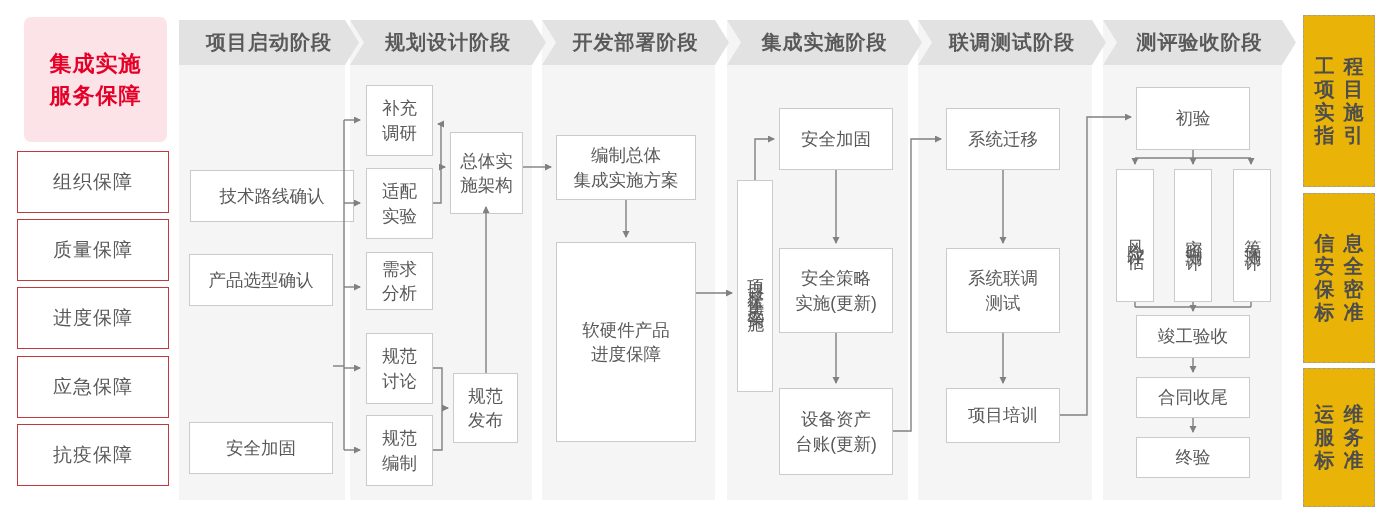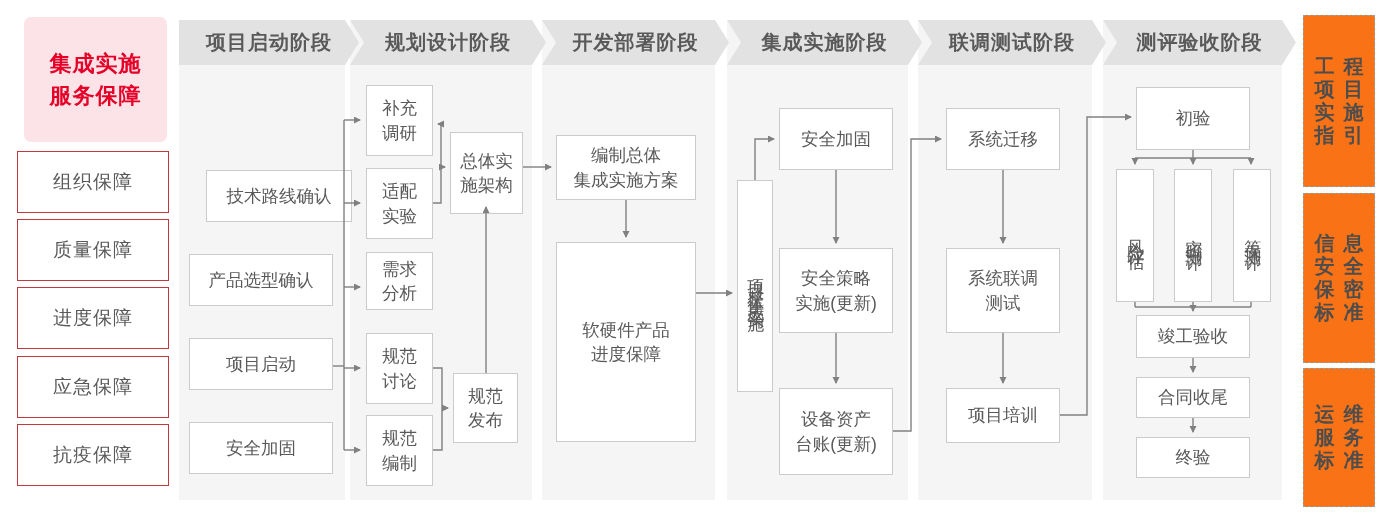"工程" .ref-box { background: #f97316 -> #eab308 }
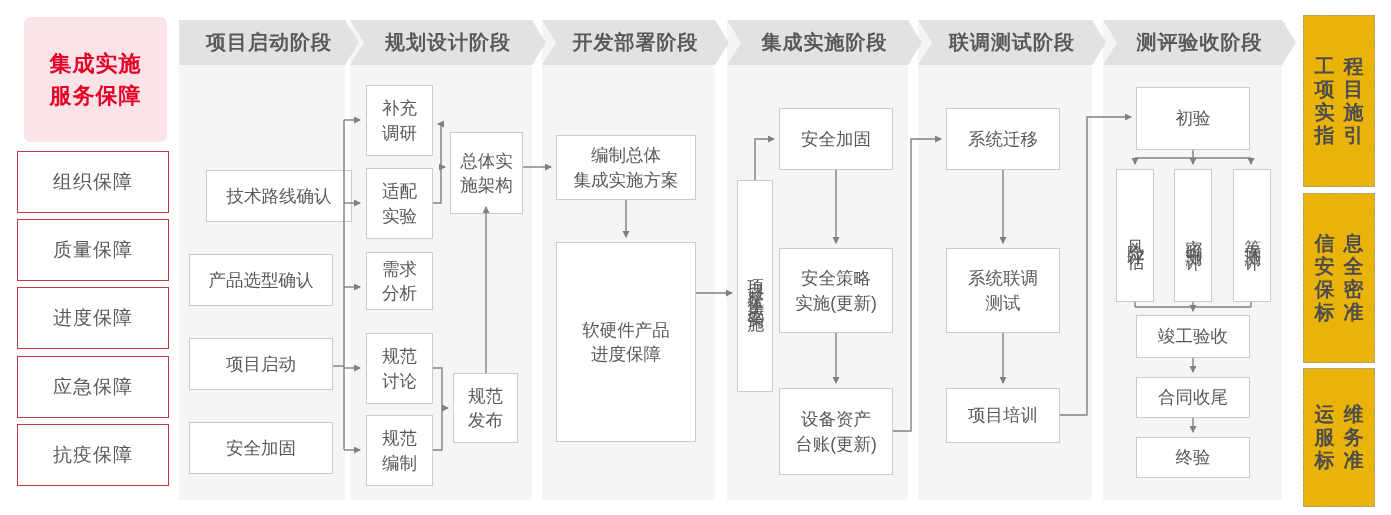"技术路线确认" div.node { left: 206px -> 190px; width: 146px -> 164px }
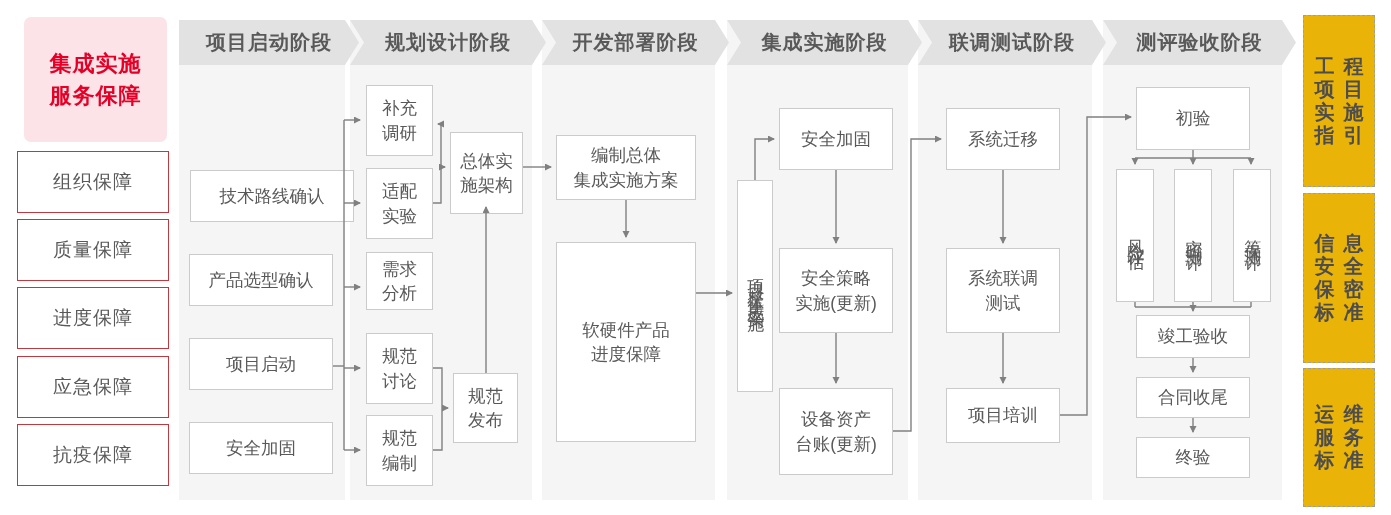"项目启动" div.node { html: <div>项目启动</div> -> none }
